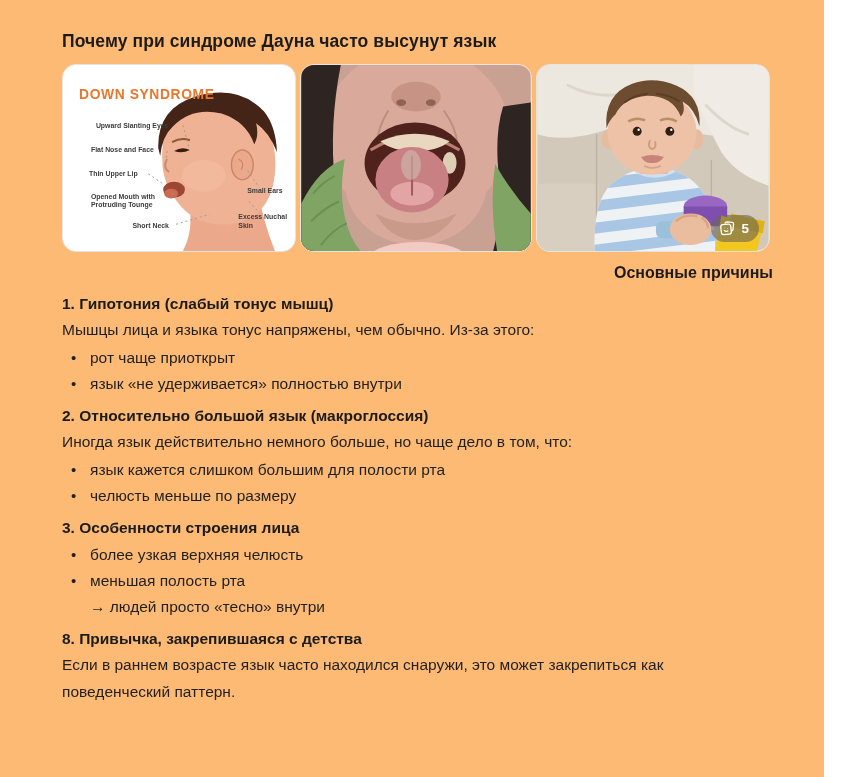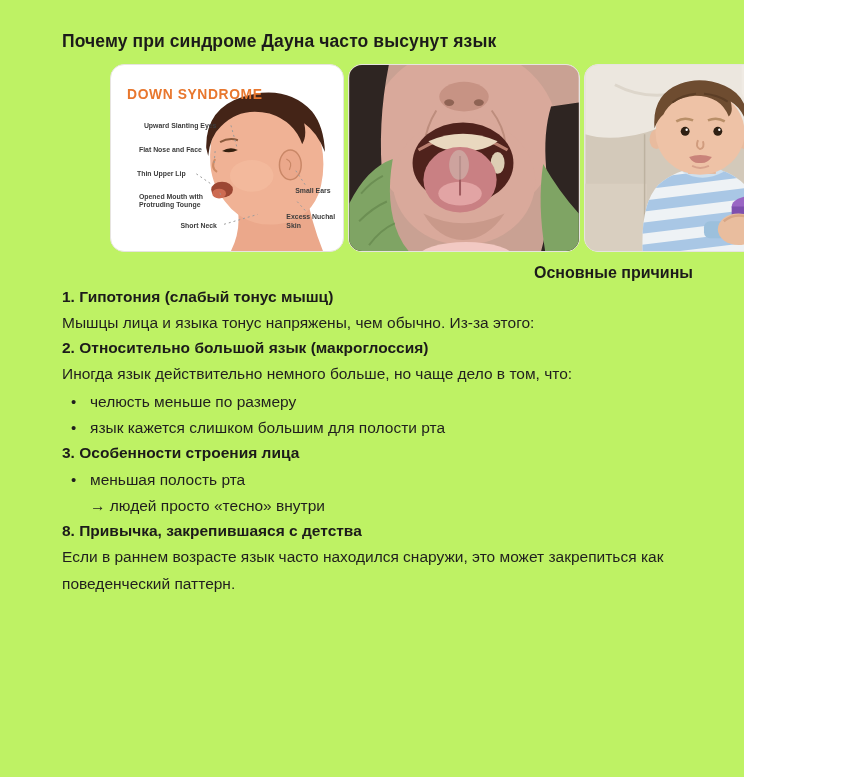"Почему при синдроме Дауна часто" .page { background: #bef264 -> #fdba74; width: 744px -> 824px }
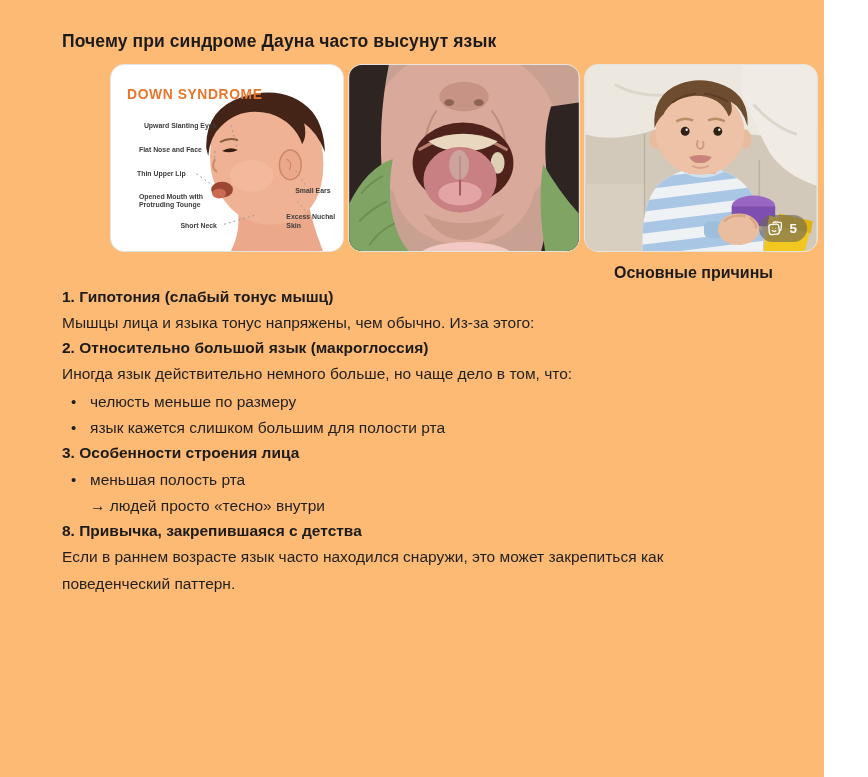"DOWN SYNDROME" .img-card.c1 { margin-left: 48px -> none }
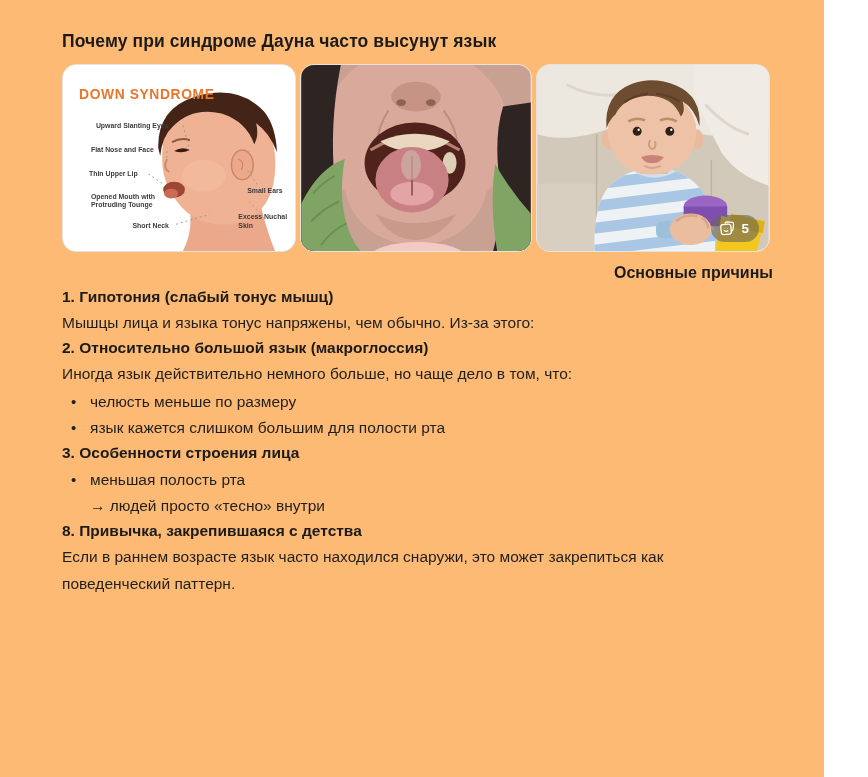"1. Гипотония (слабый тонус мышц)" .section { margin-top: none -> 7px }
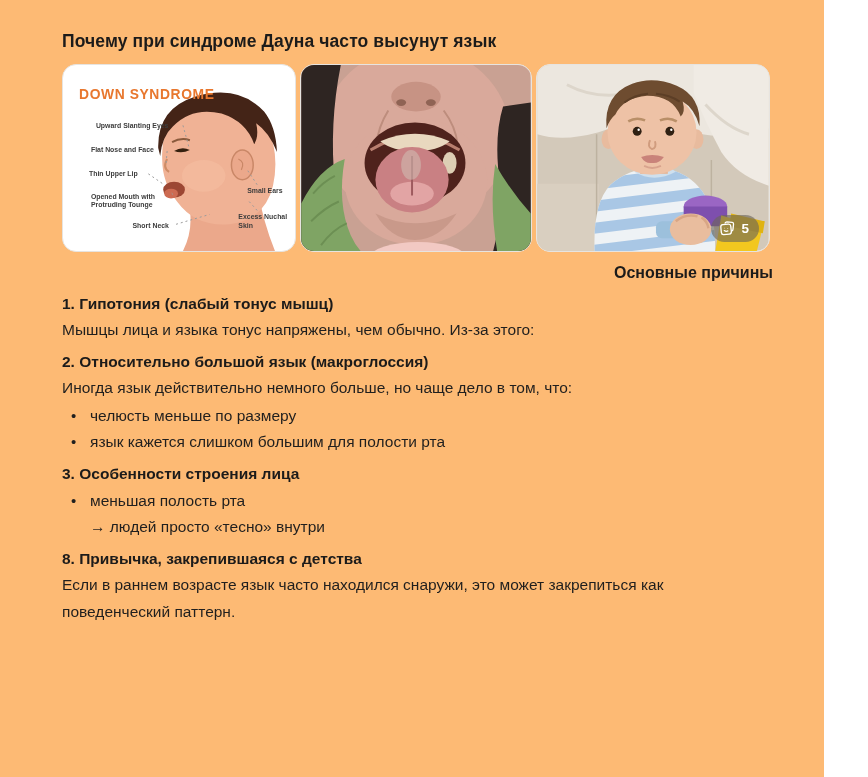"рот чаще приоткрыт" ul.blt { html: none -> <ul> <li>рот чаще приоткрыт</li> <li>язык «не удерживается» полностью внутри</li> </ul> }
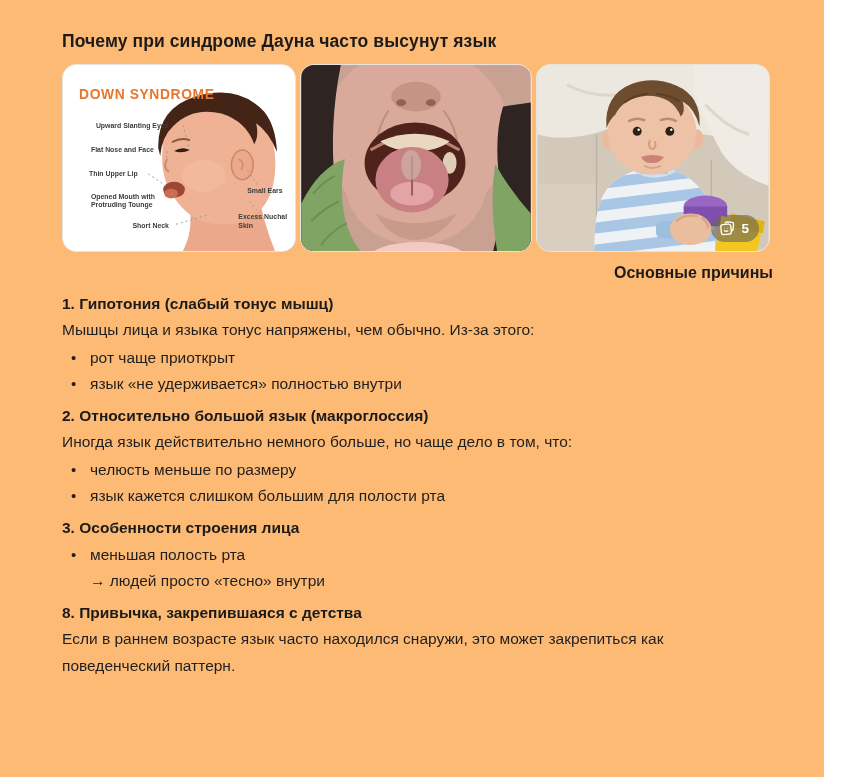"челюсть меньше по размеру" li { order: before "язык кажется слишком большим для" -> after "язык кажется слишком большим для" }
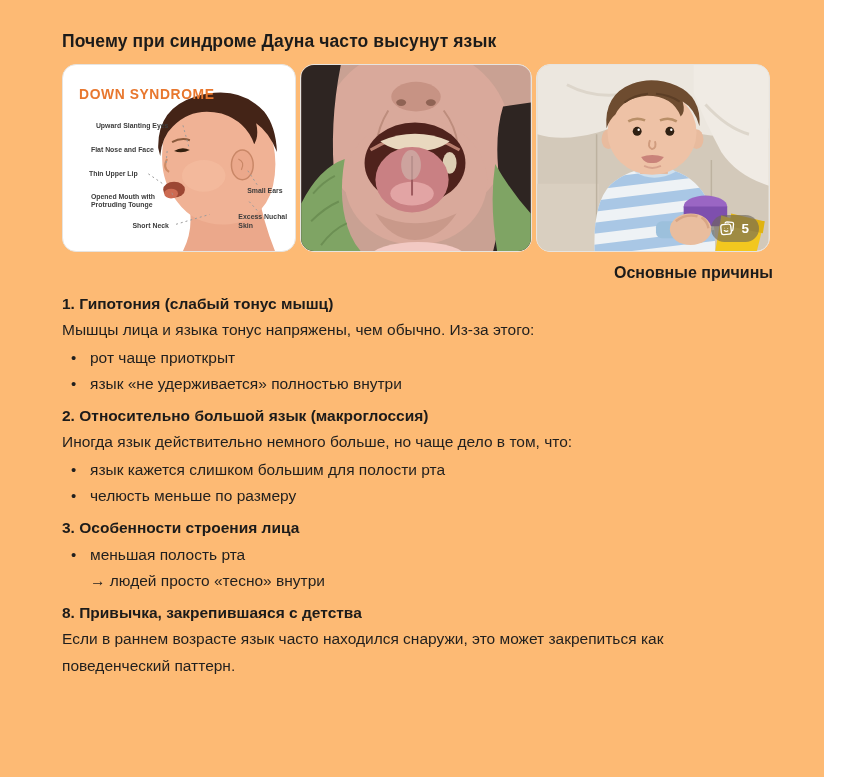"более узкая верхняя челюсть" li { html: none -> <li>более узкая верхняя челюсть</li> }
